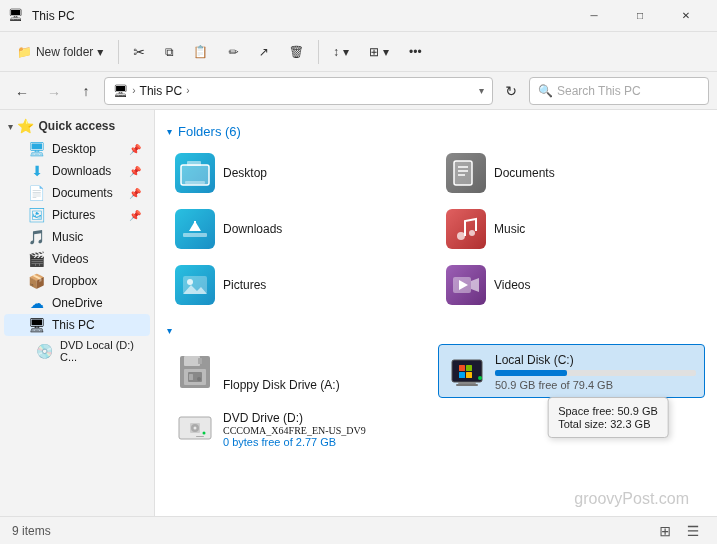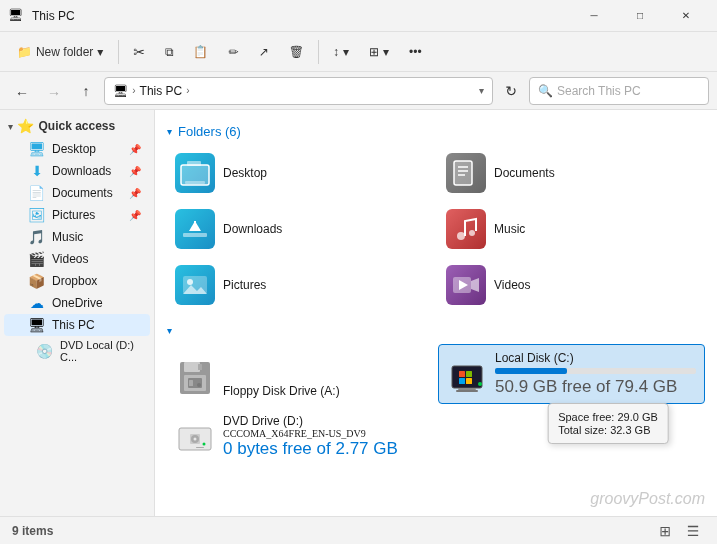"50.9 GB free of 79.4" .drive-free { font-size: 17px -> 11px }
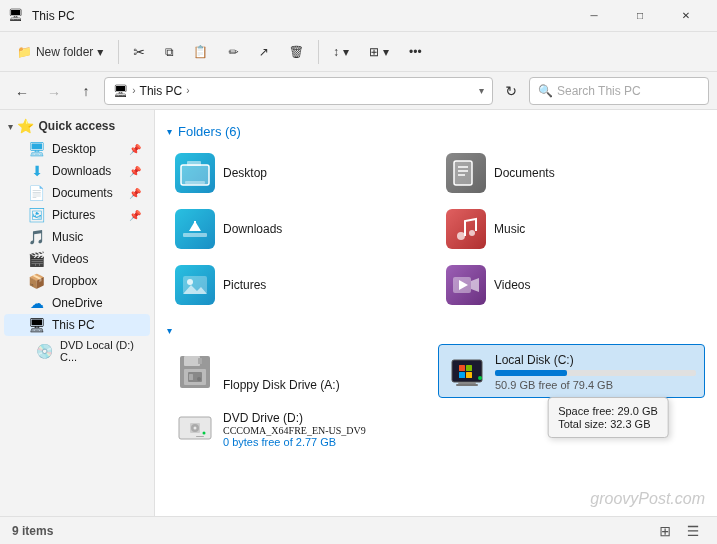"Space free: 29.0 GB" div.tooltip-row { text: 29.0 -> 50.9 }
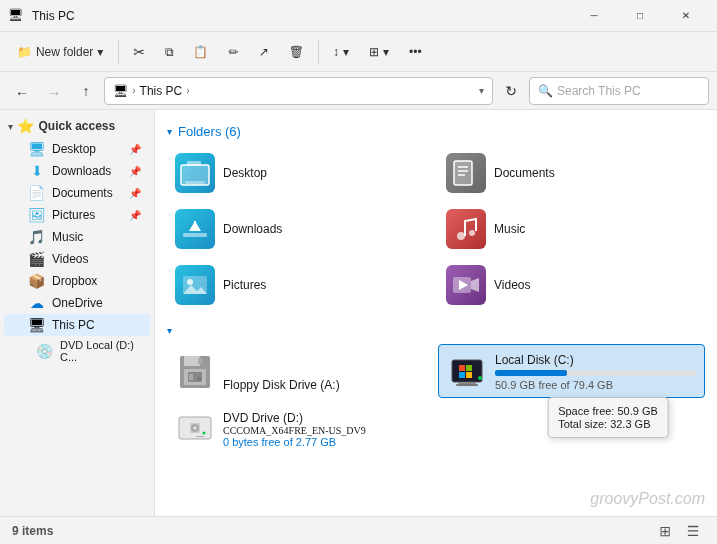"groovyPost.com" .watermark { font-style: italic -> none; right: 12px -> 28px }
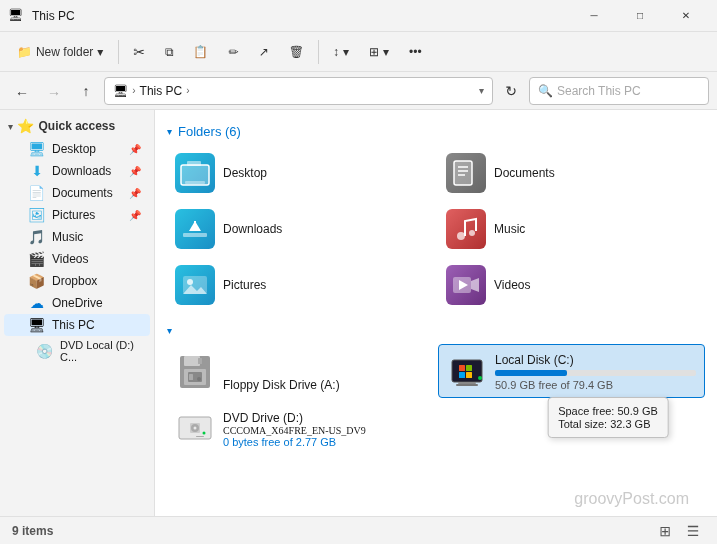"9 items" .status-text { font-weight: bold -> none }
